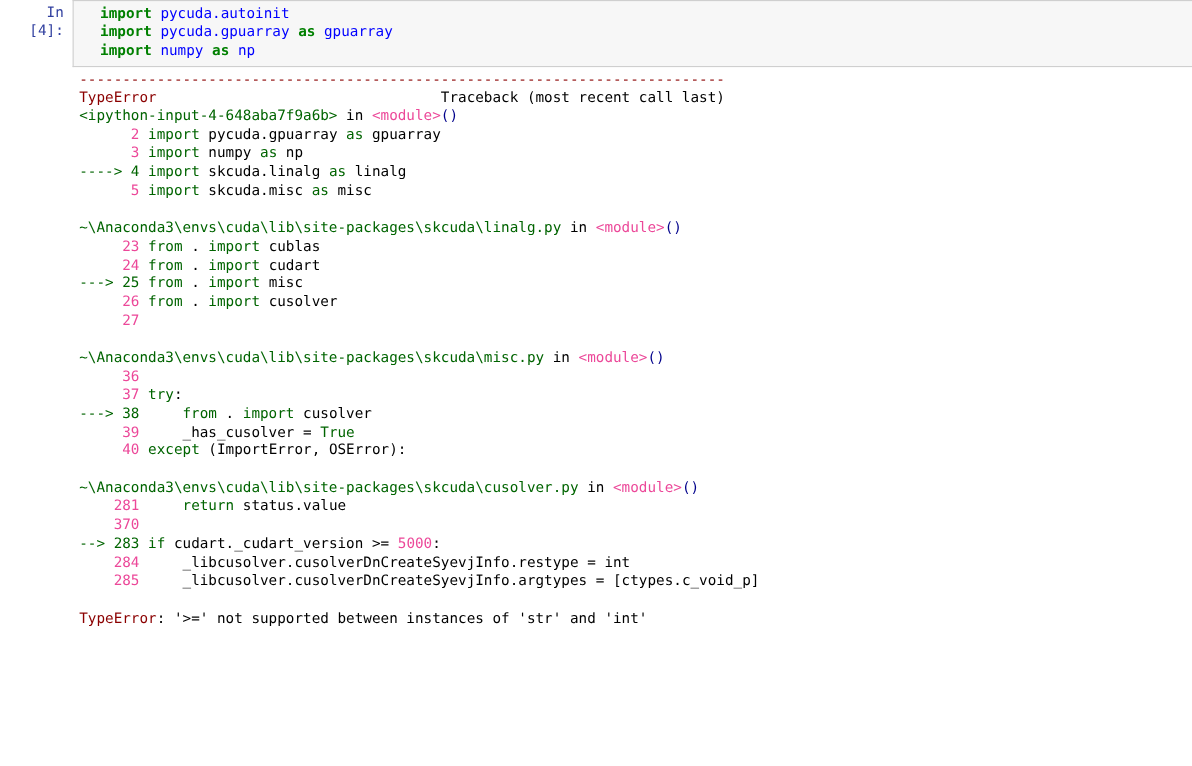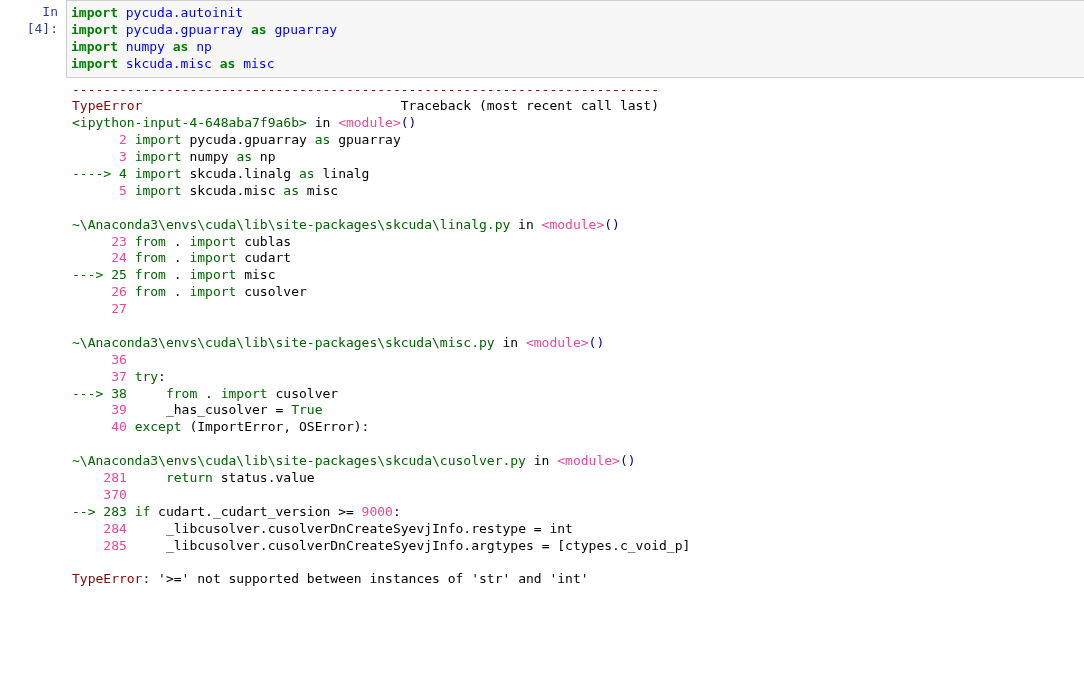"import pycuda.autoinit import" .input-area { padding: 4px 4px -> 4px 24px }
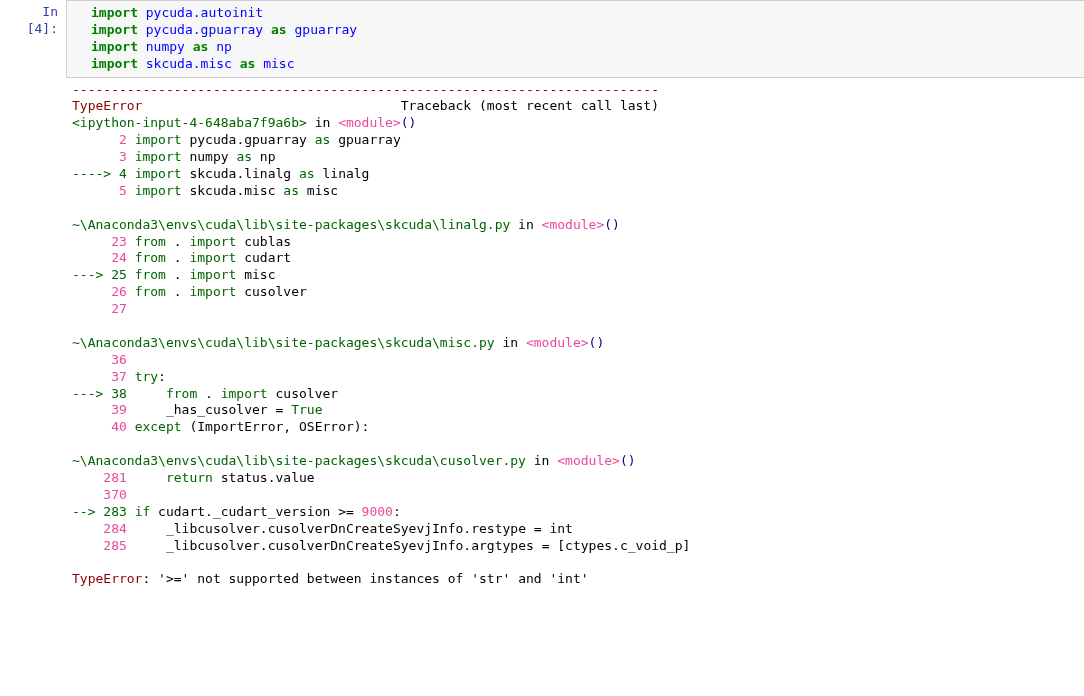"import skcuda.misc as misc" span { html: <span><span>import</span> <span>skcuda.misc</span> <span>as</span> <span>misc</span></span> -> none }
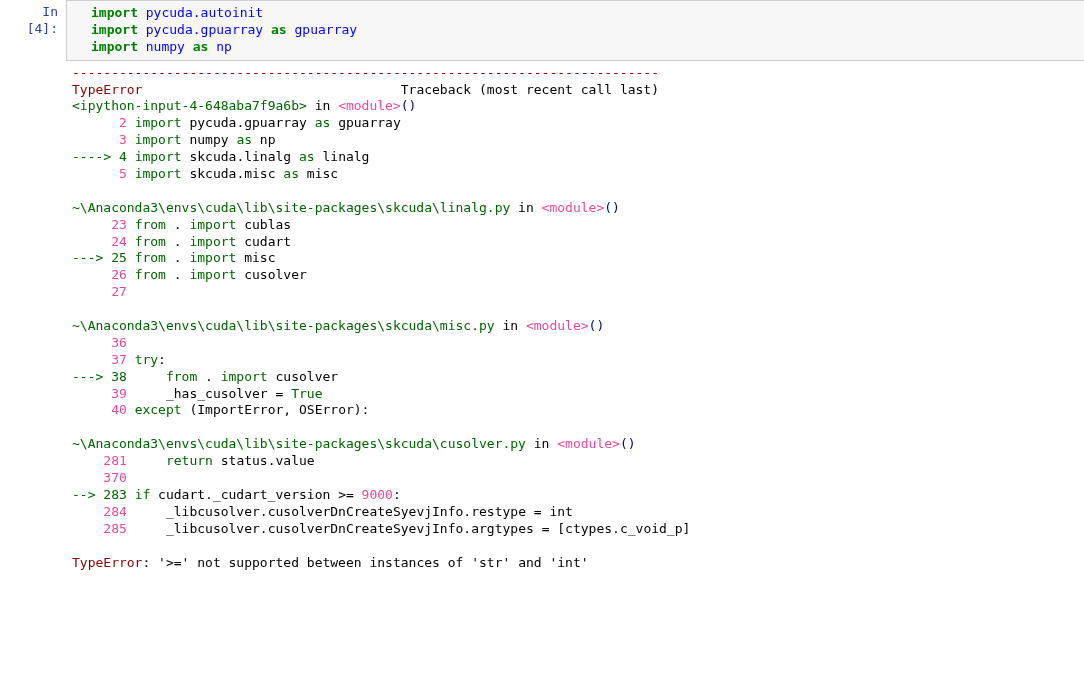"9000" span.ansi-cyan { text: 9000 -> 5000 }
